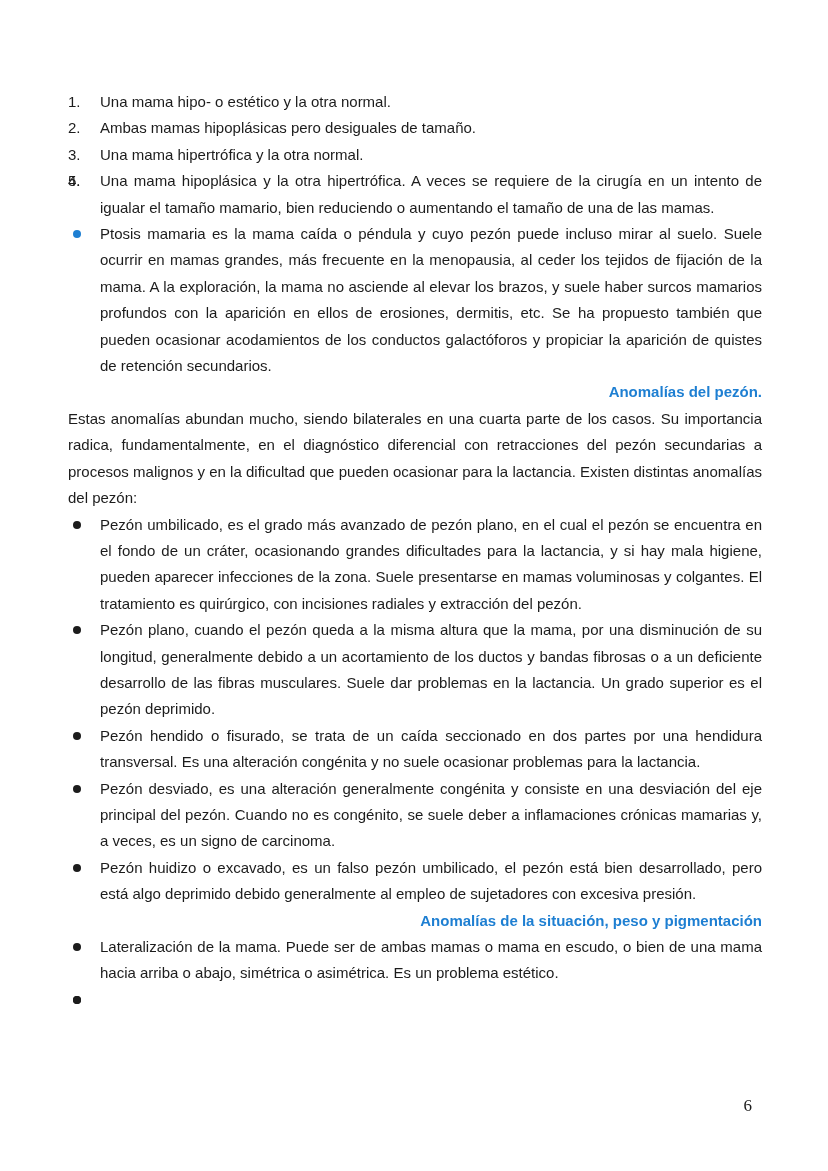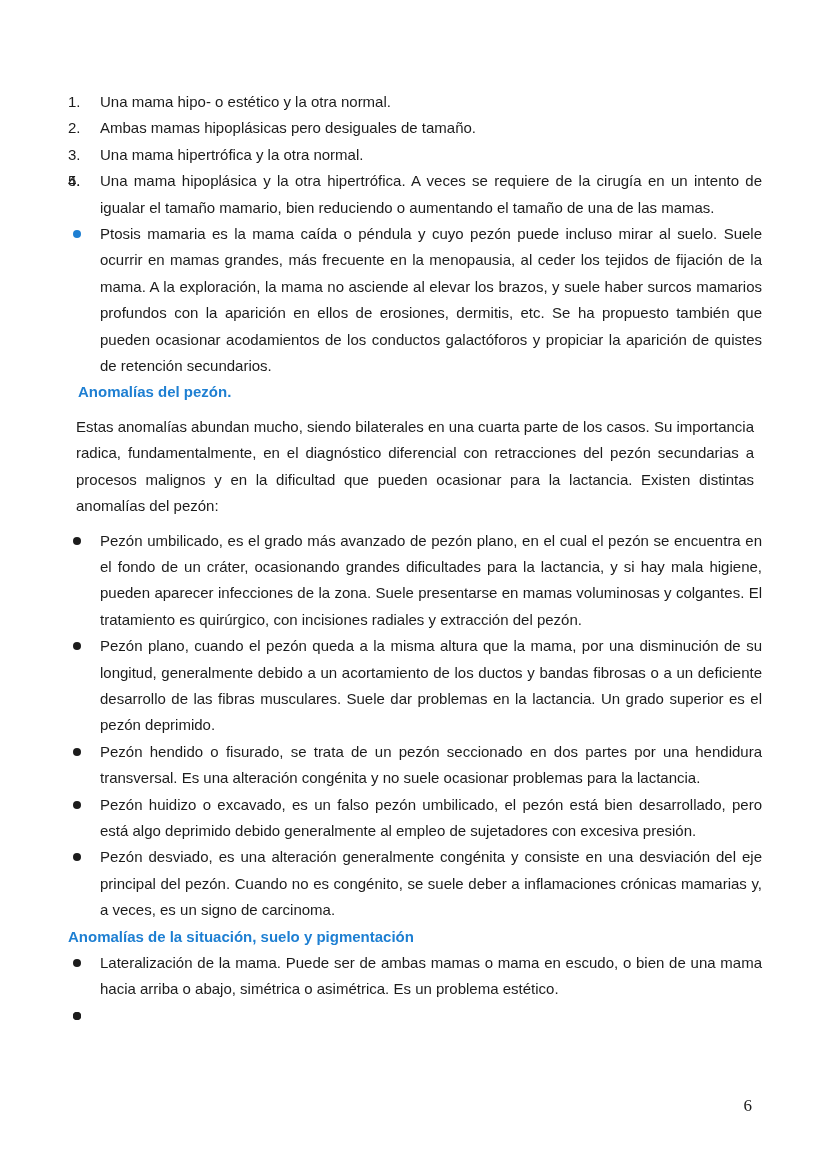"Anomalías del pezón." .heading { text-align: left -> right }
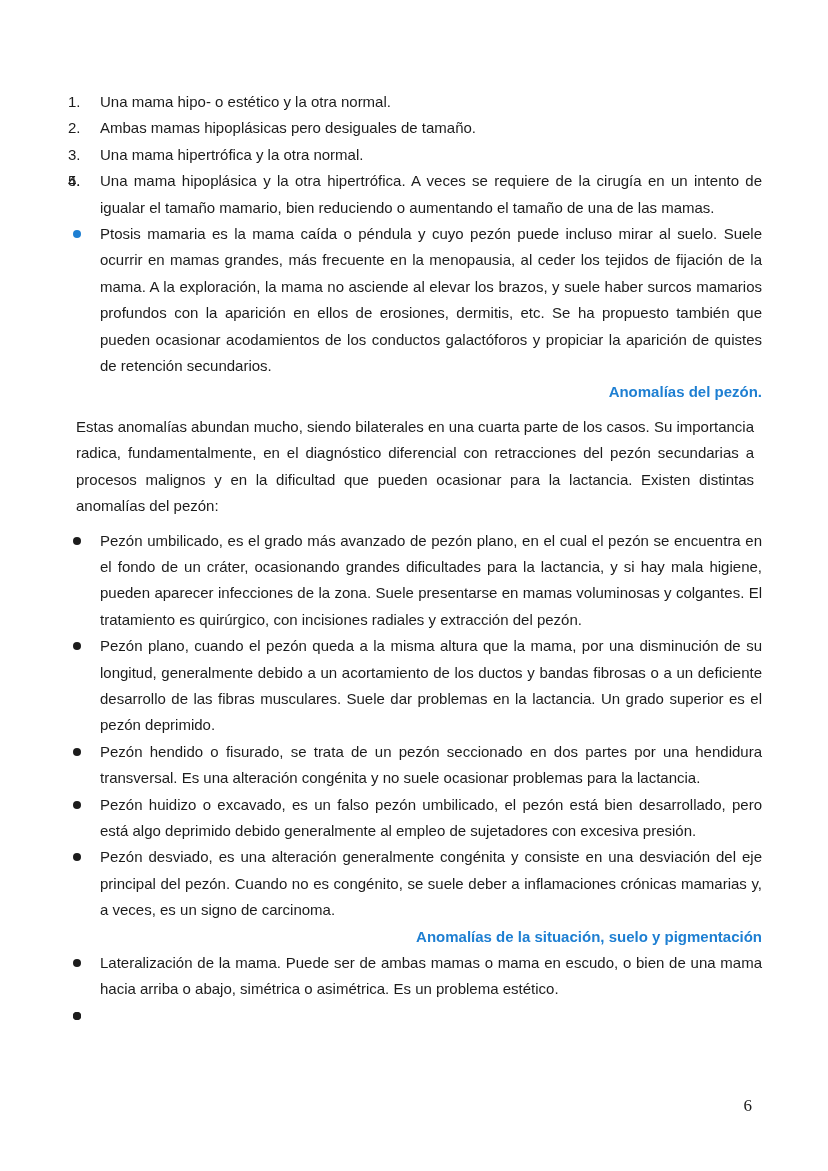"Estas anomalías abundan mucho, siendo" .para { margin: 8px -> 0 }
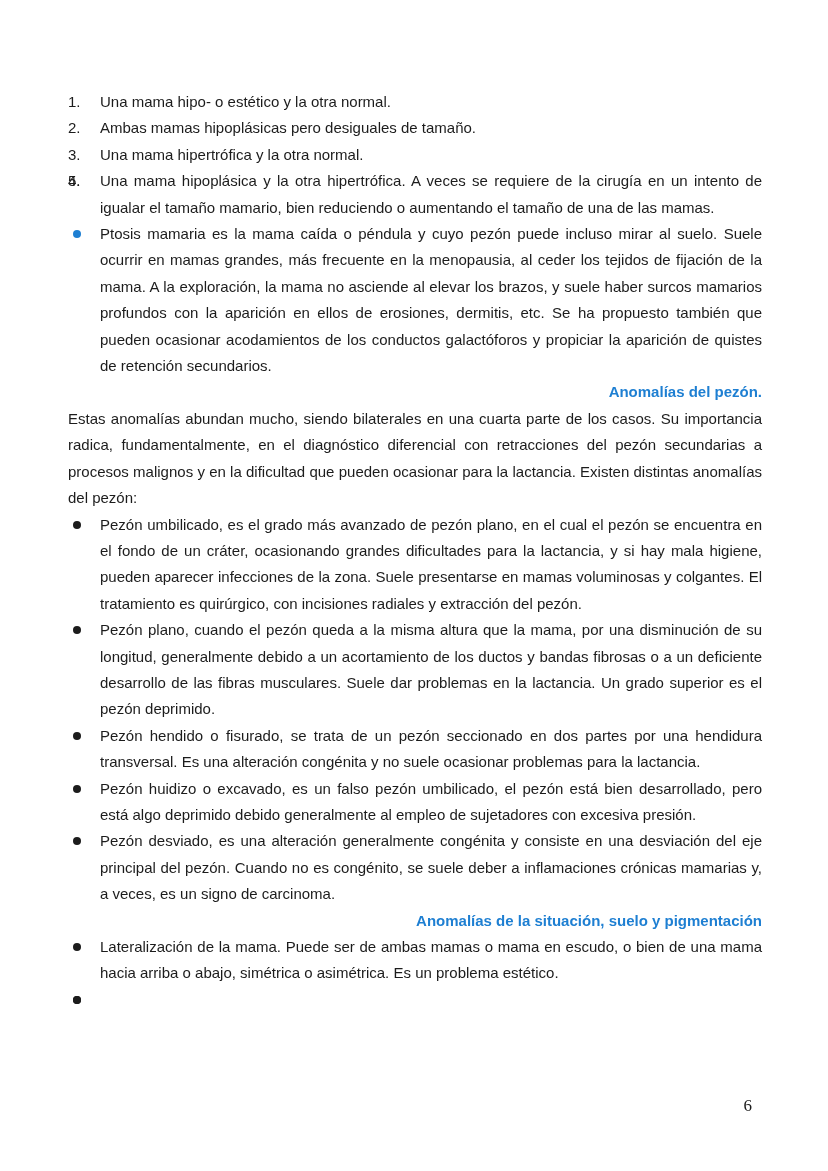"Pezón hendido o fisurado, se" span { text: pezón -> caída }
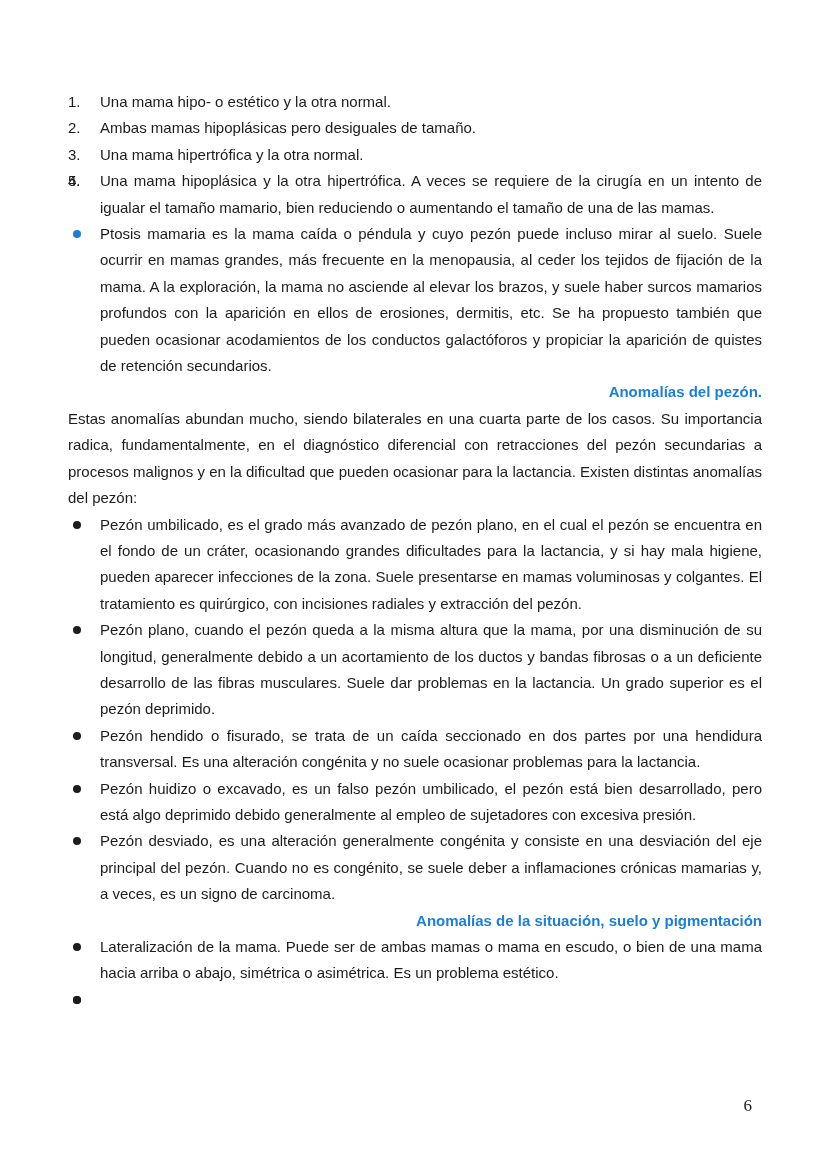"Pezón huidizo o excavado, es" div.row { order: before "Pezón desviado, es una alteración" -> after "Pezón desviado, es una alteración" }
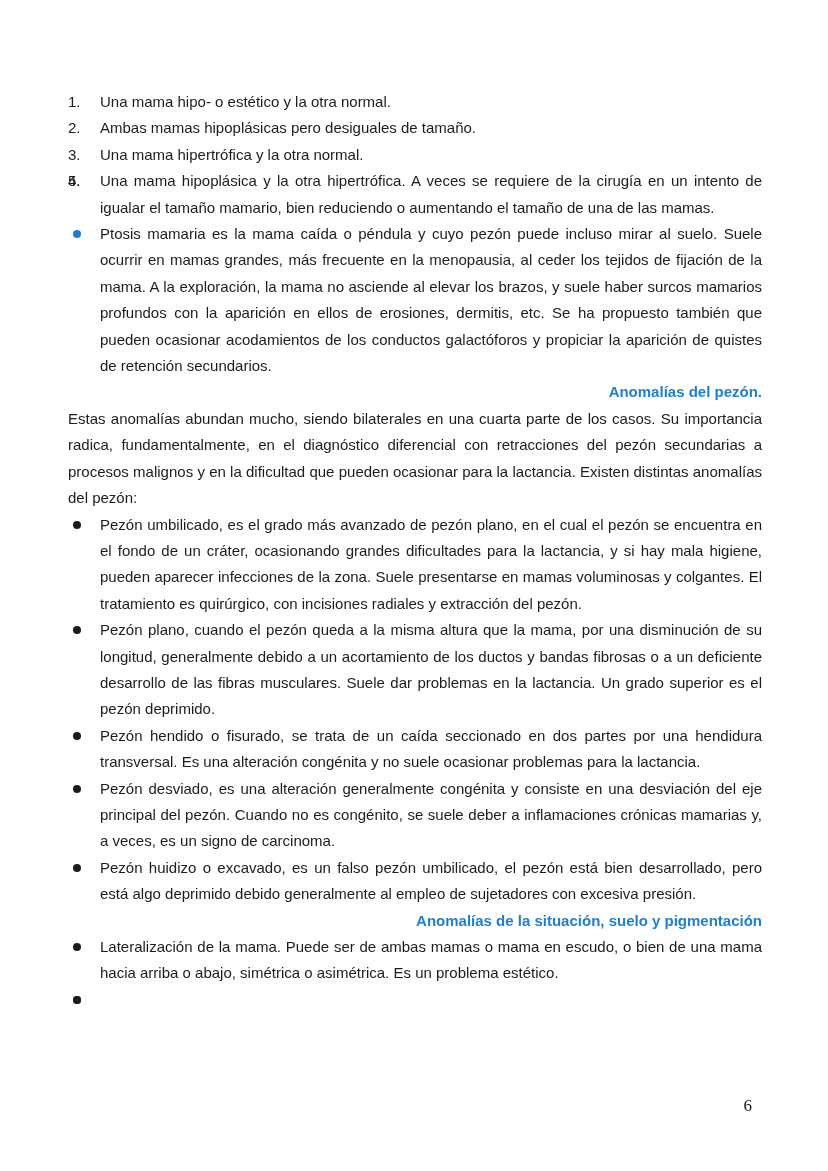"Anomalías de la situación, suelo" h2.heading { text: suelo -> peso }
